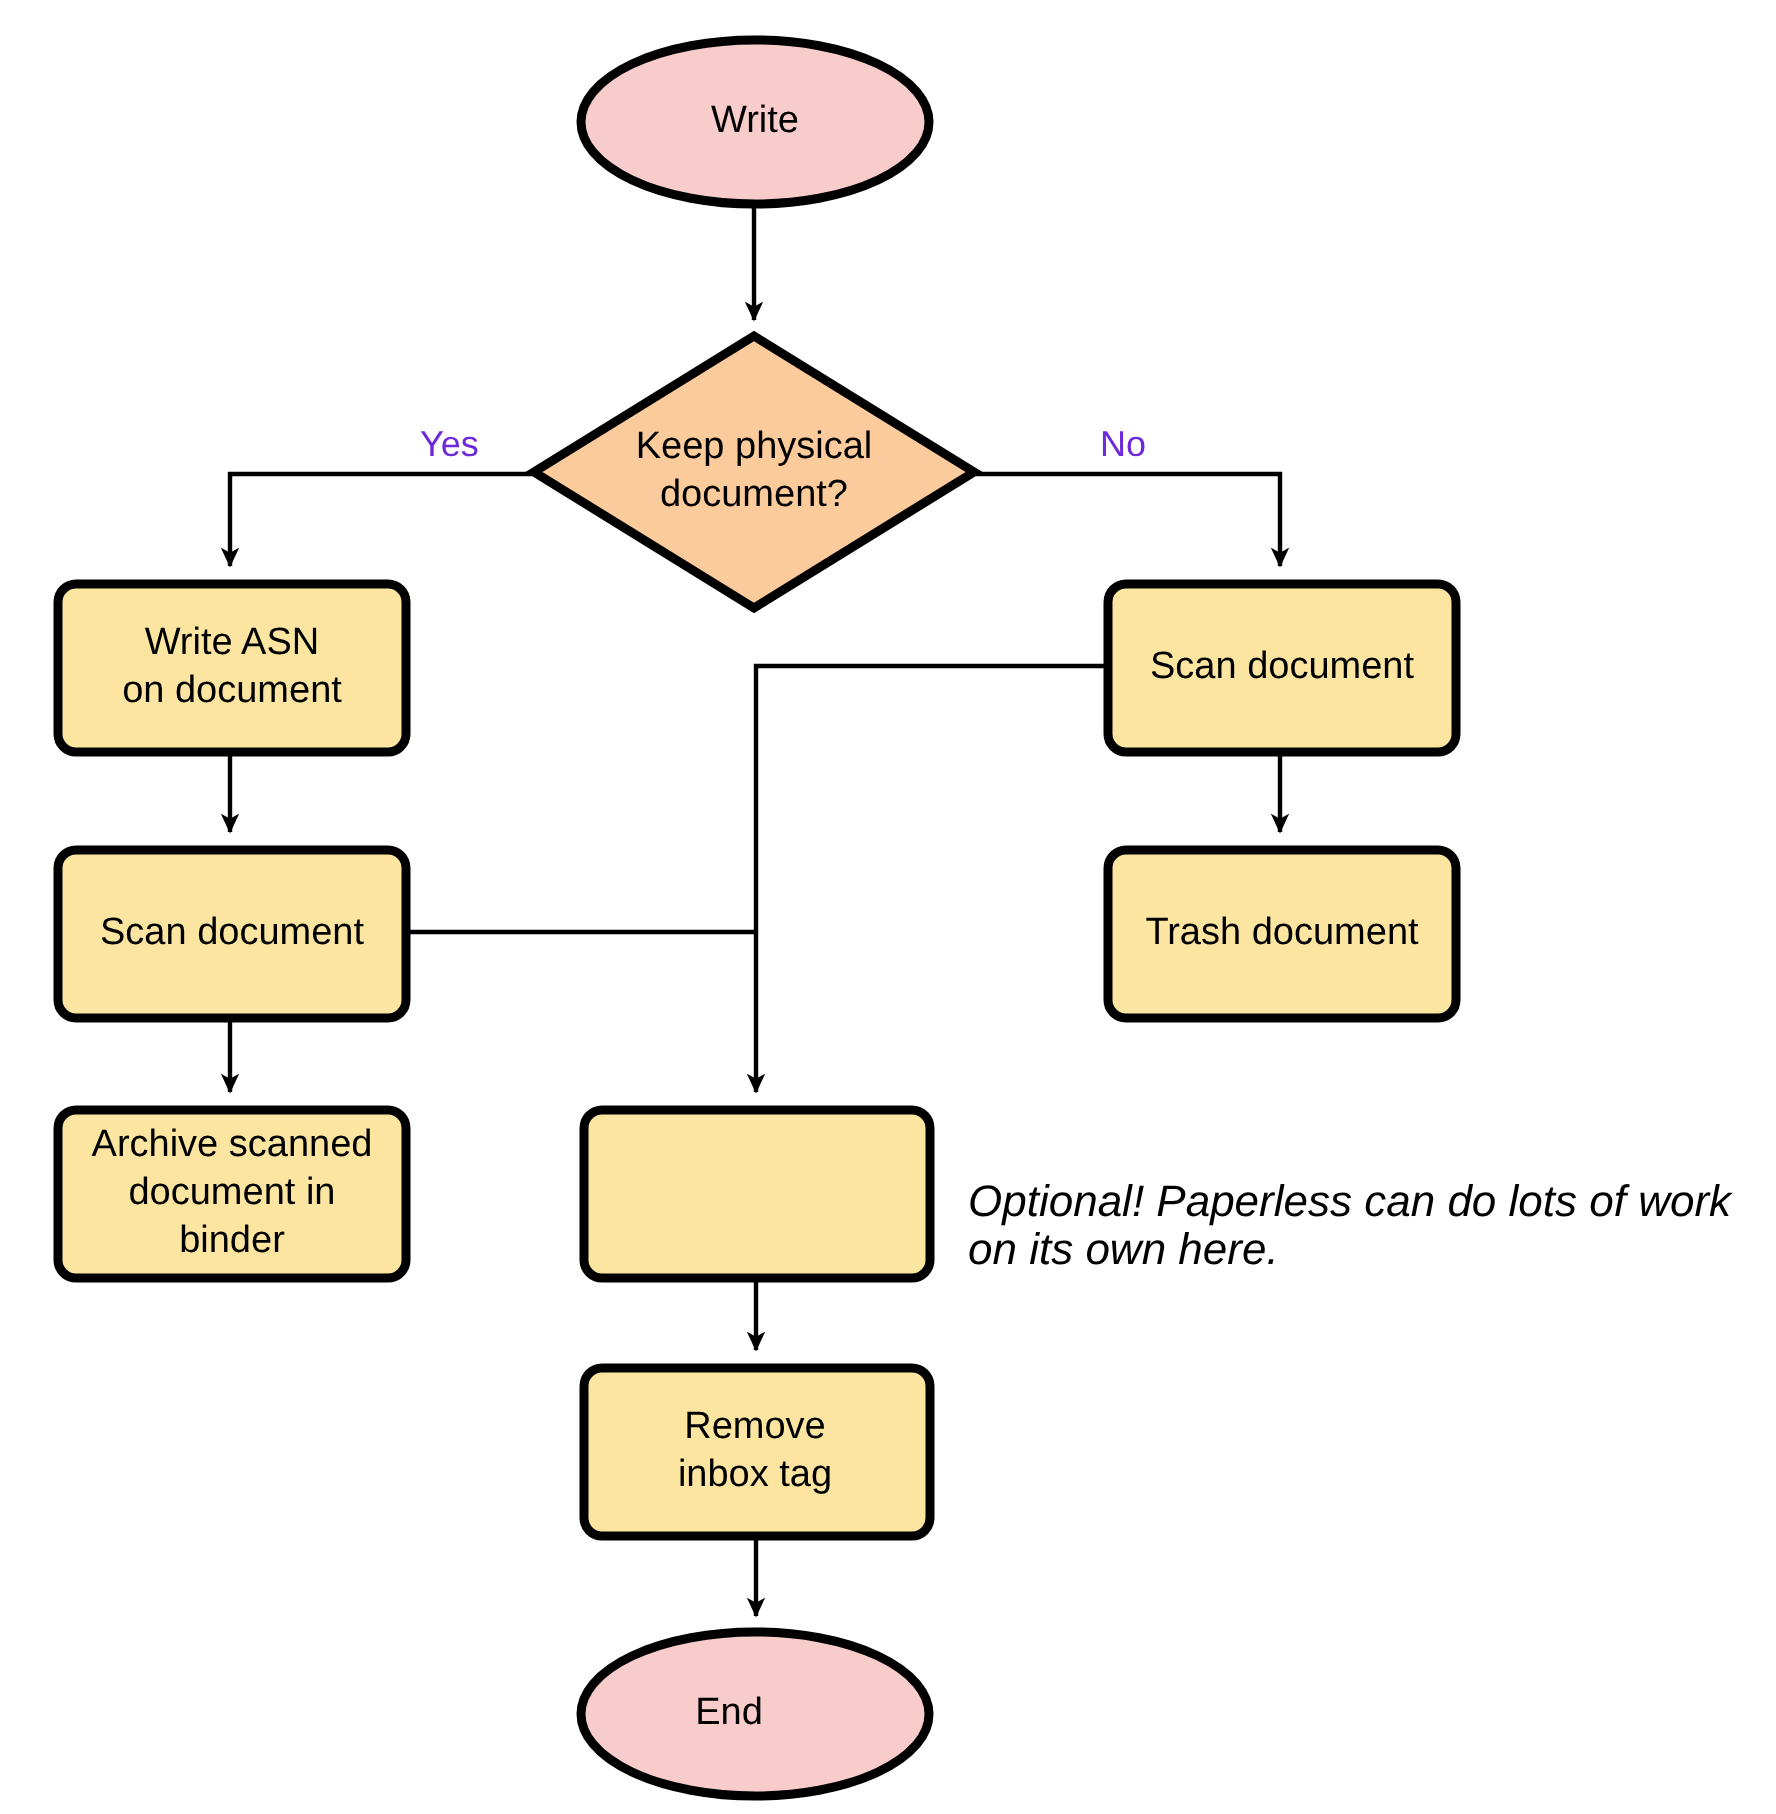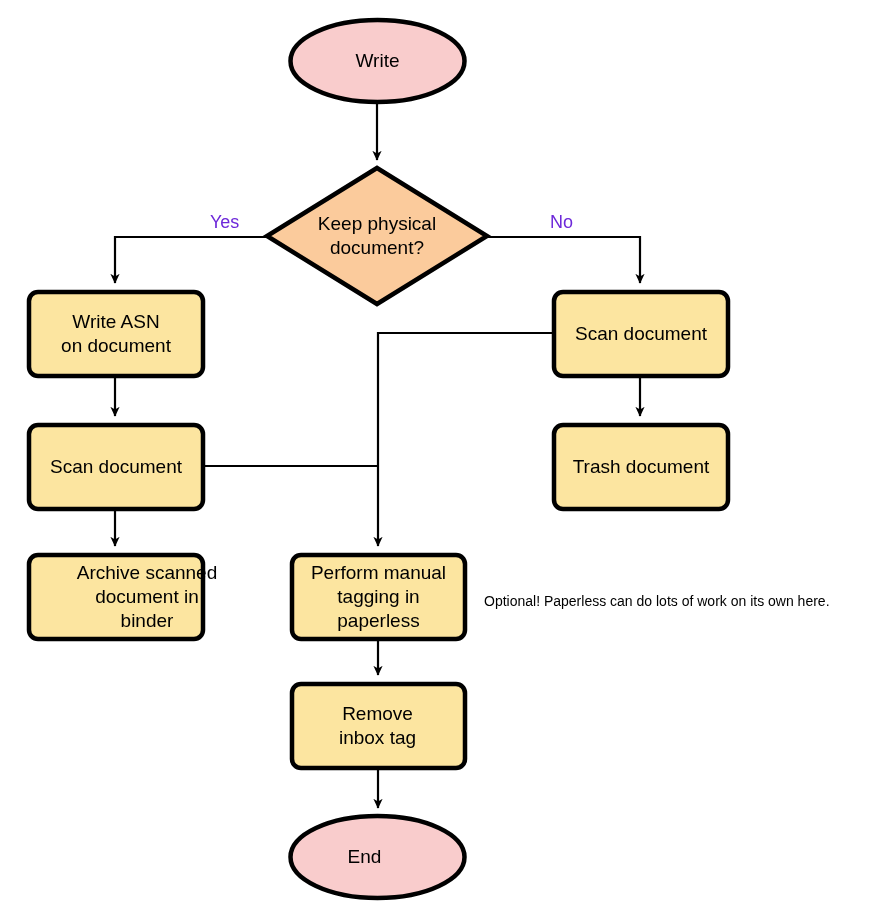"Archive scanned" div.node-label { padding-left: 31px -> none }
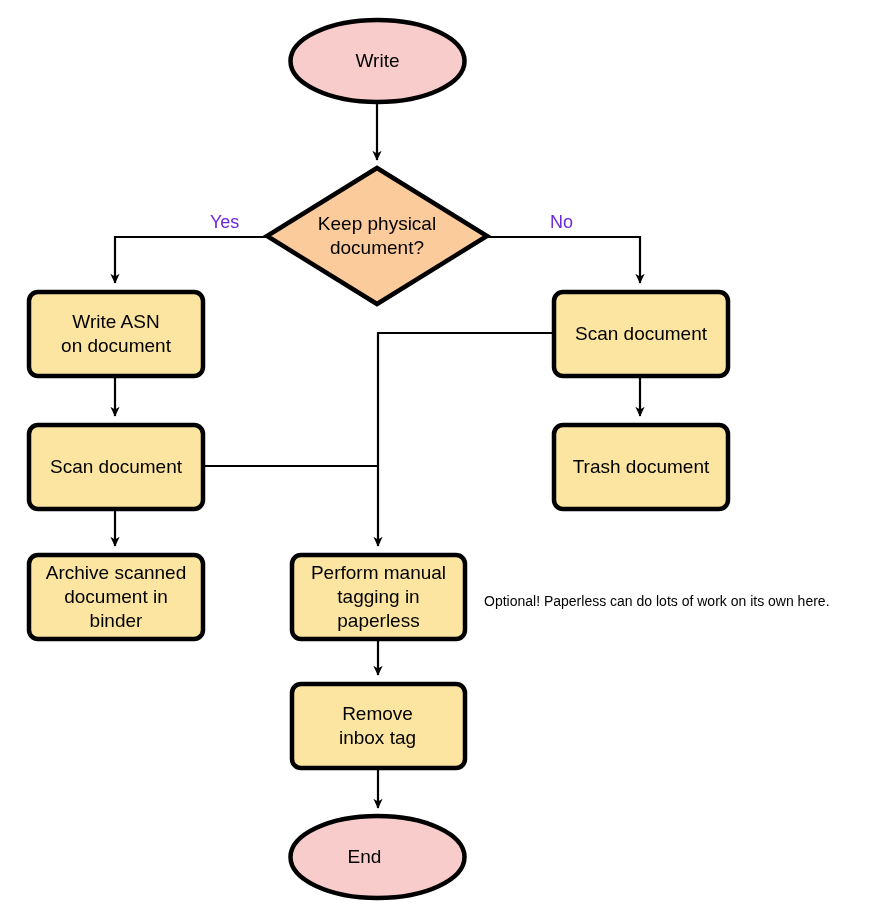"Perform manual" div.node-label { html: <div>Perform manual tagging in paperless</div> -> none }
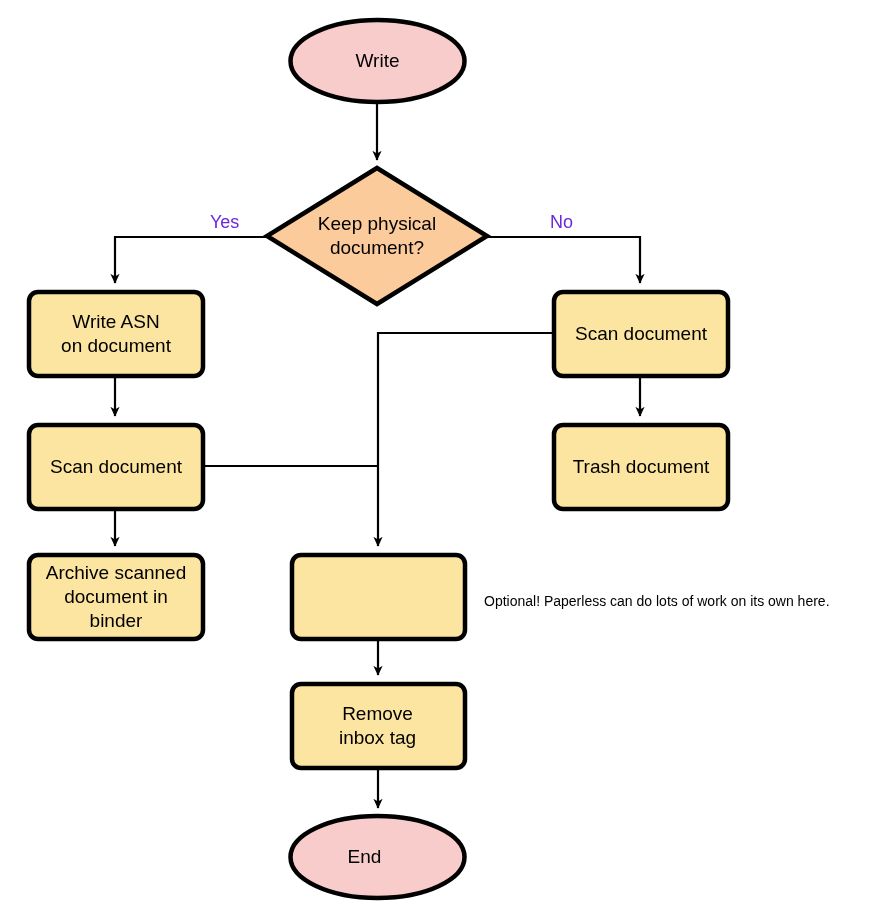"Optional! Paperless can do lots" .annotation { font-size: 14px -> 22px; font-style: none -> italic }
